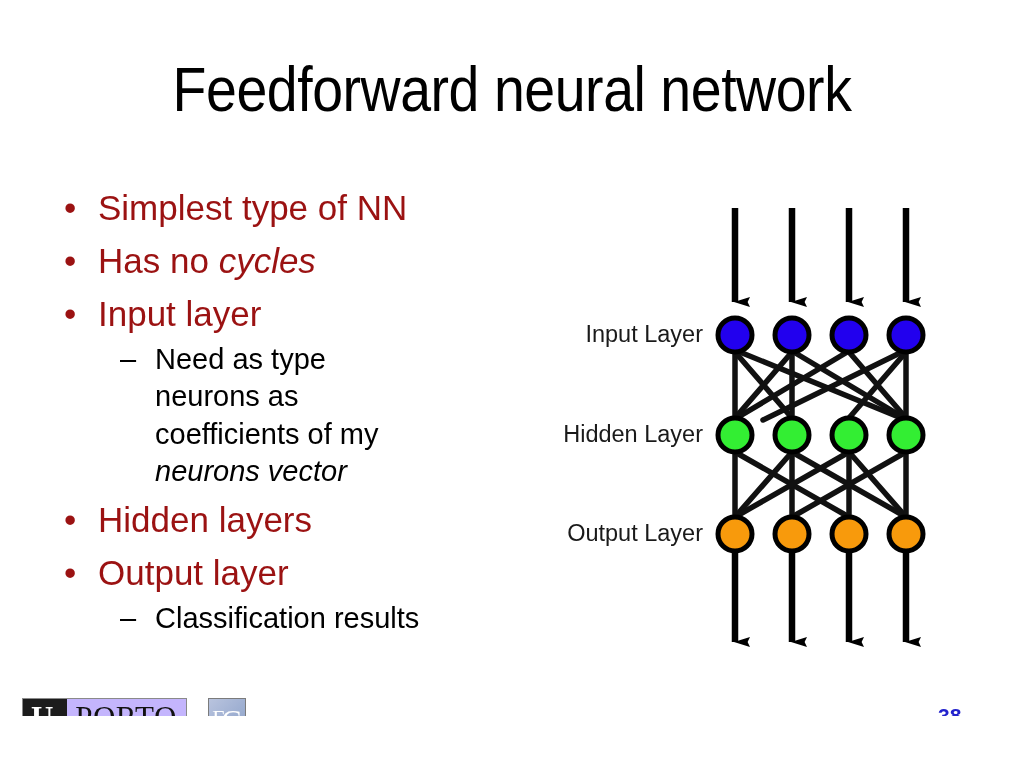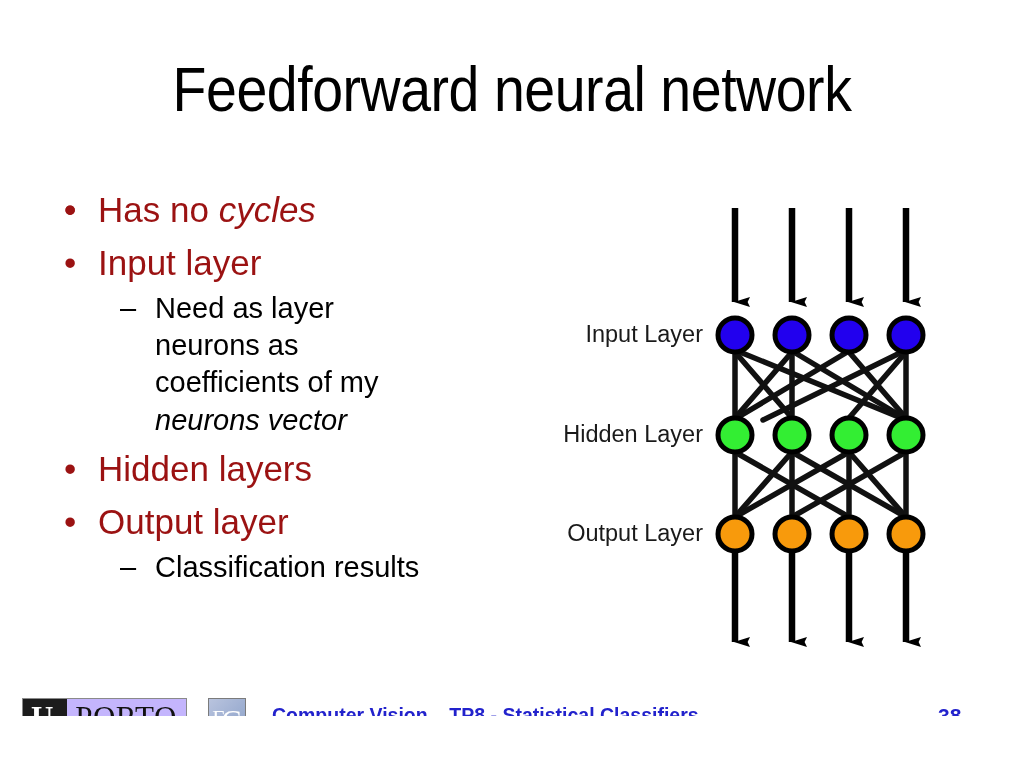"Simplest type of NN" span { html: none -> <span>Simplest type of NN</span> }
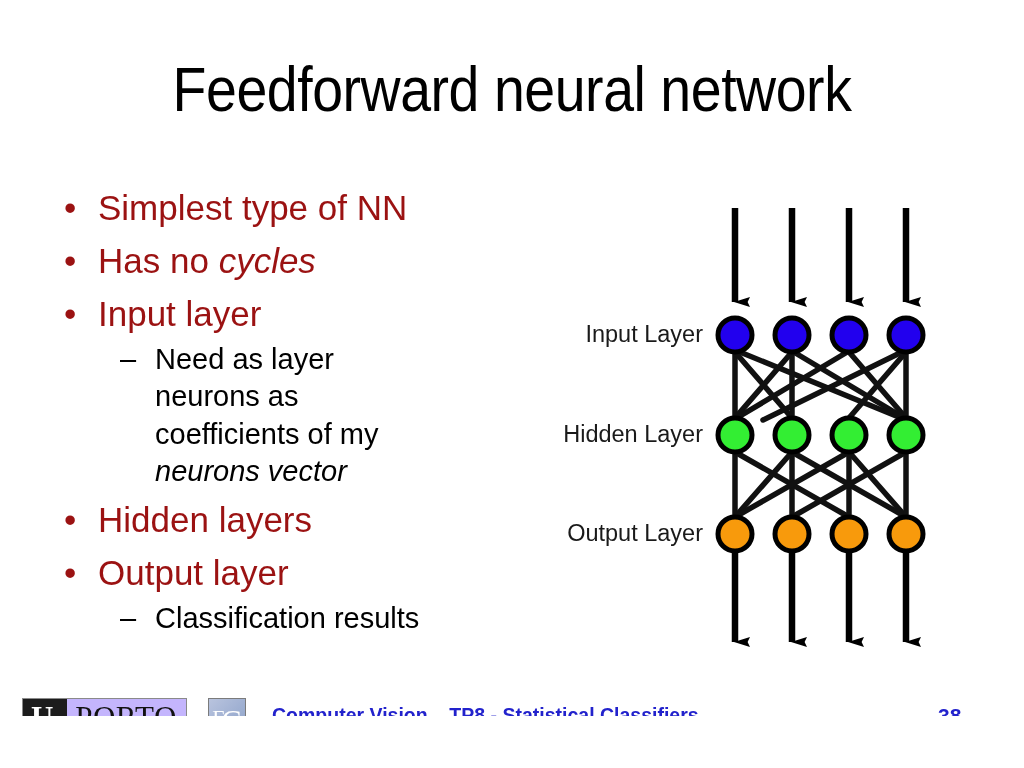"Need as layer neurons as" span { text: layer -> type }
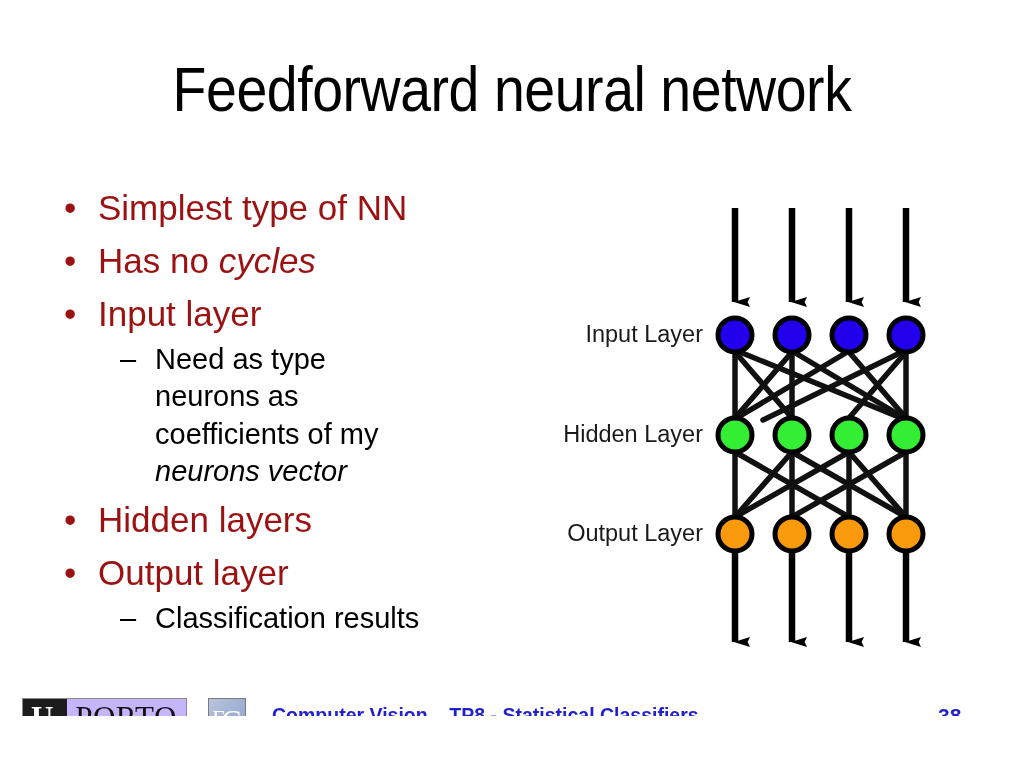"Computer Vision – TP8 -" div { html: <div>Computer Vision – TP8 - Statistical Classifiers</div> -> none }
